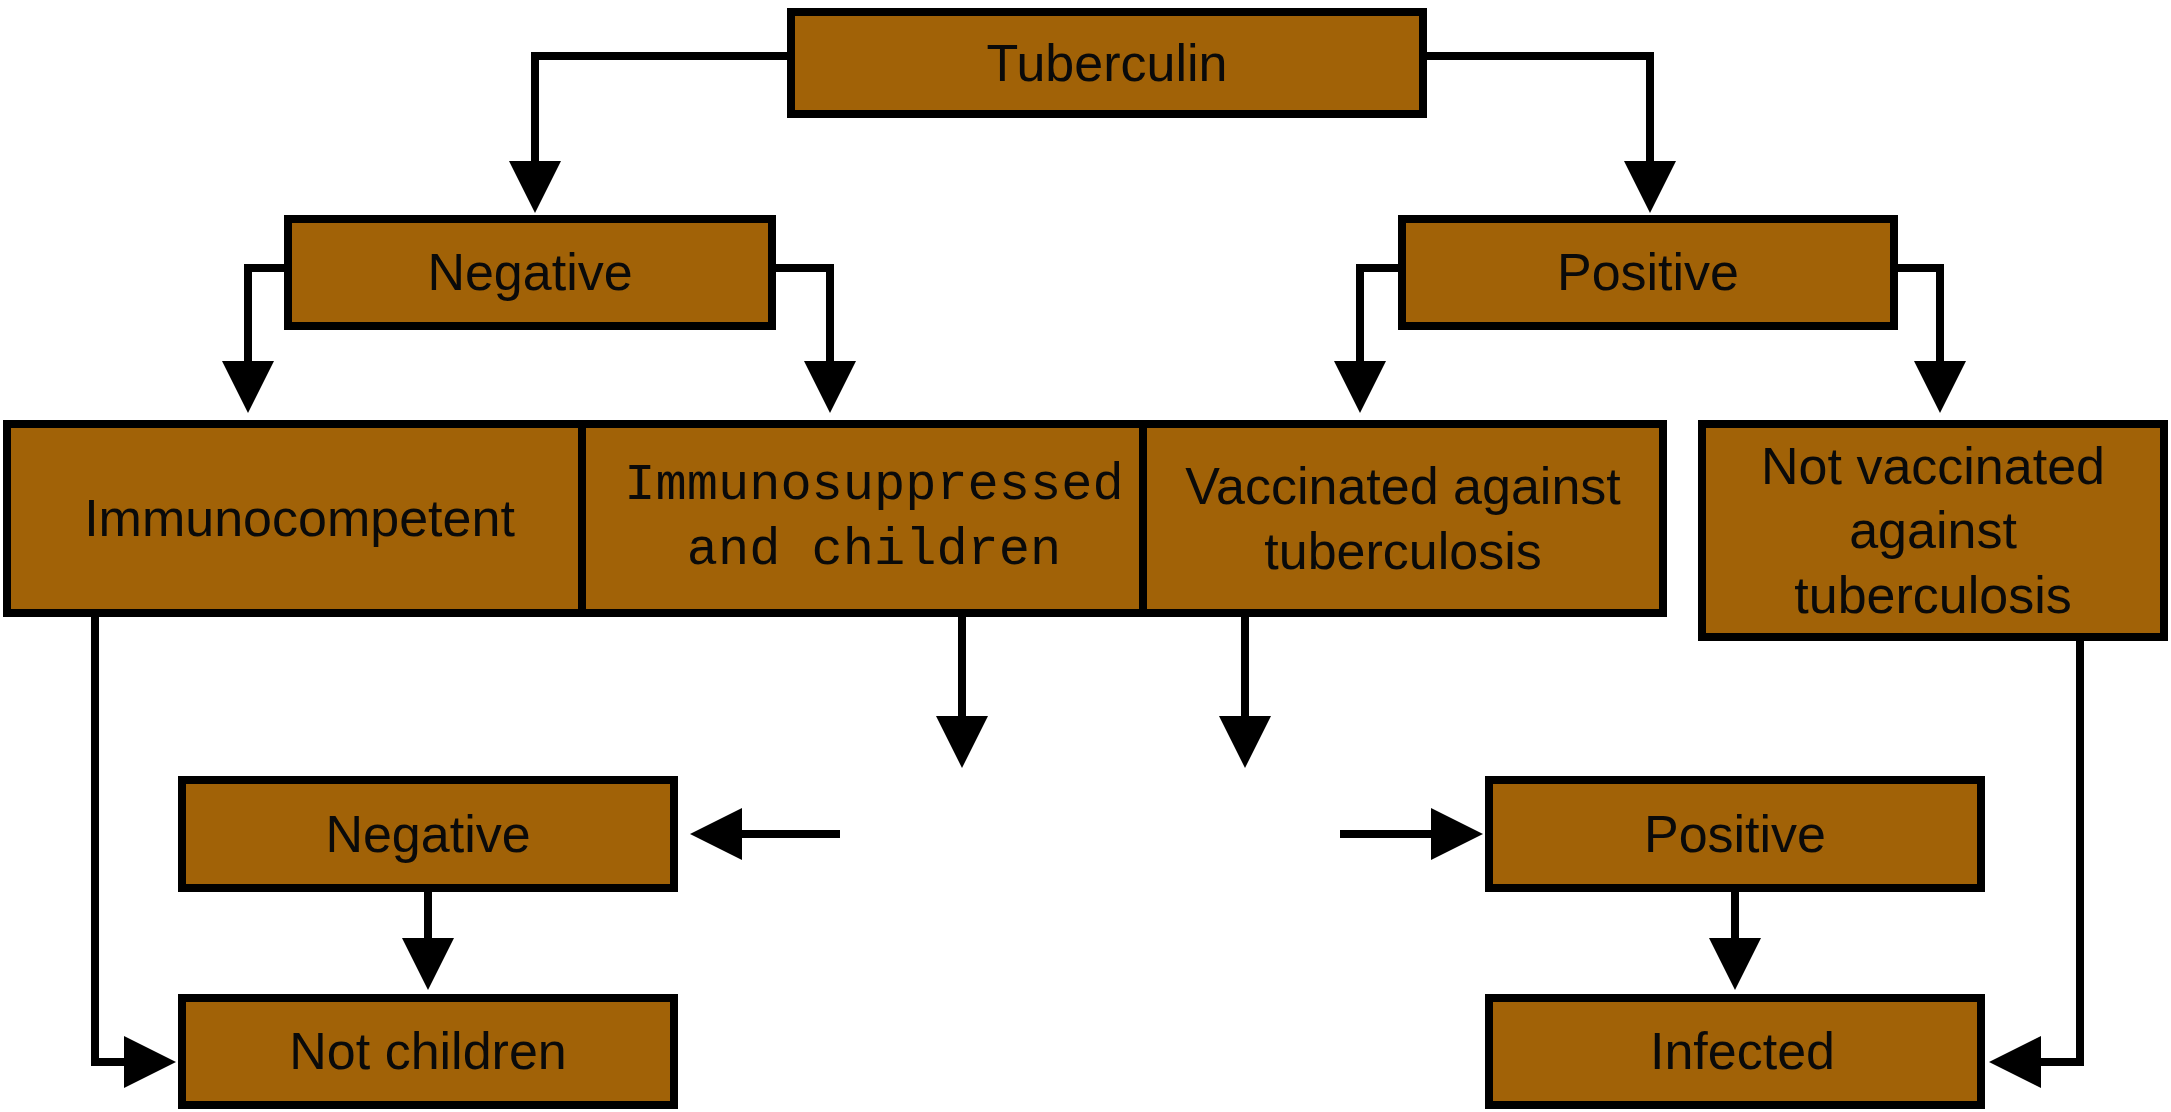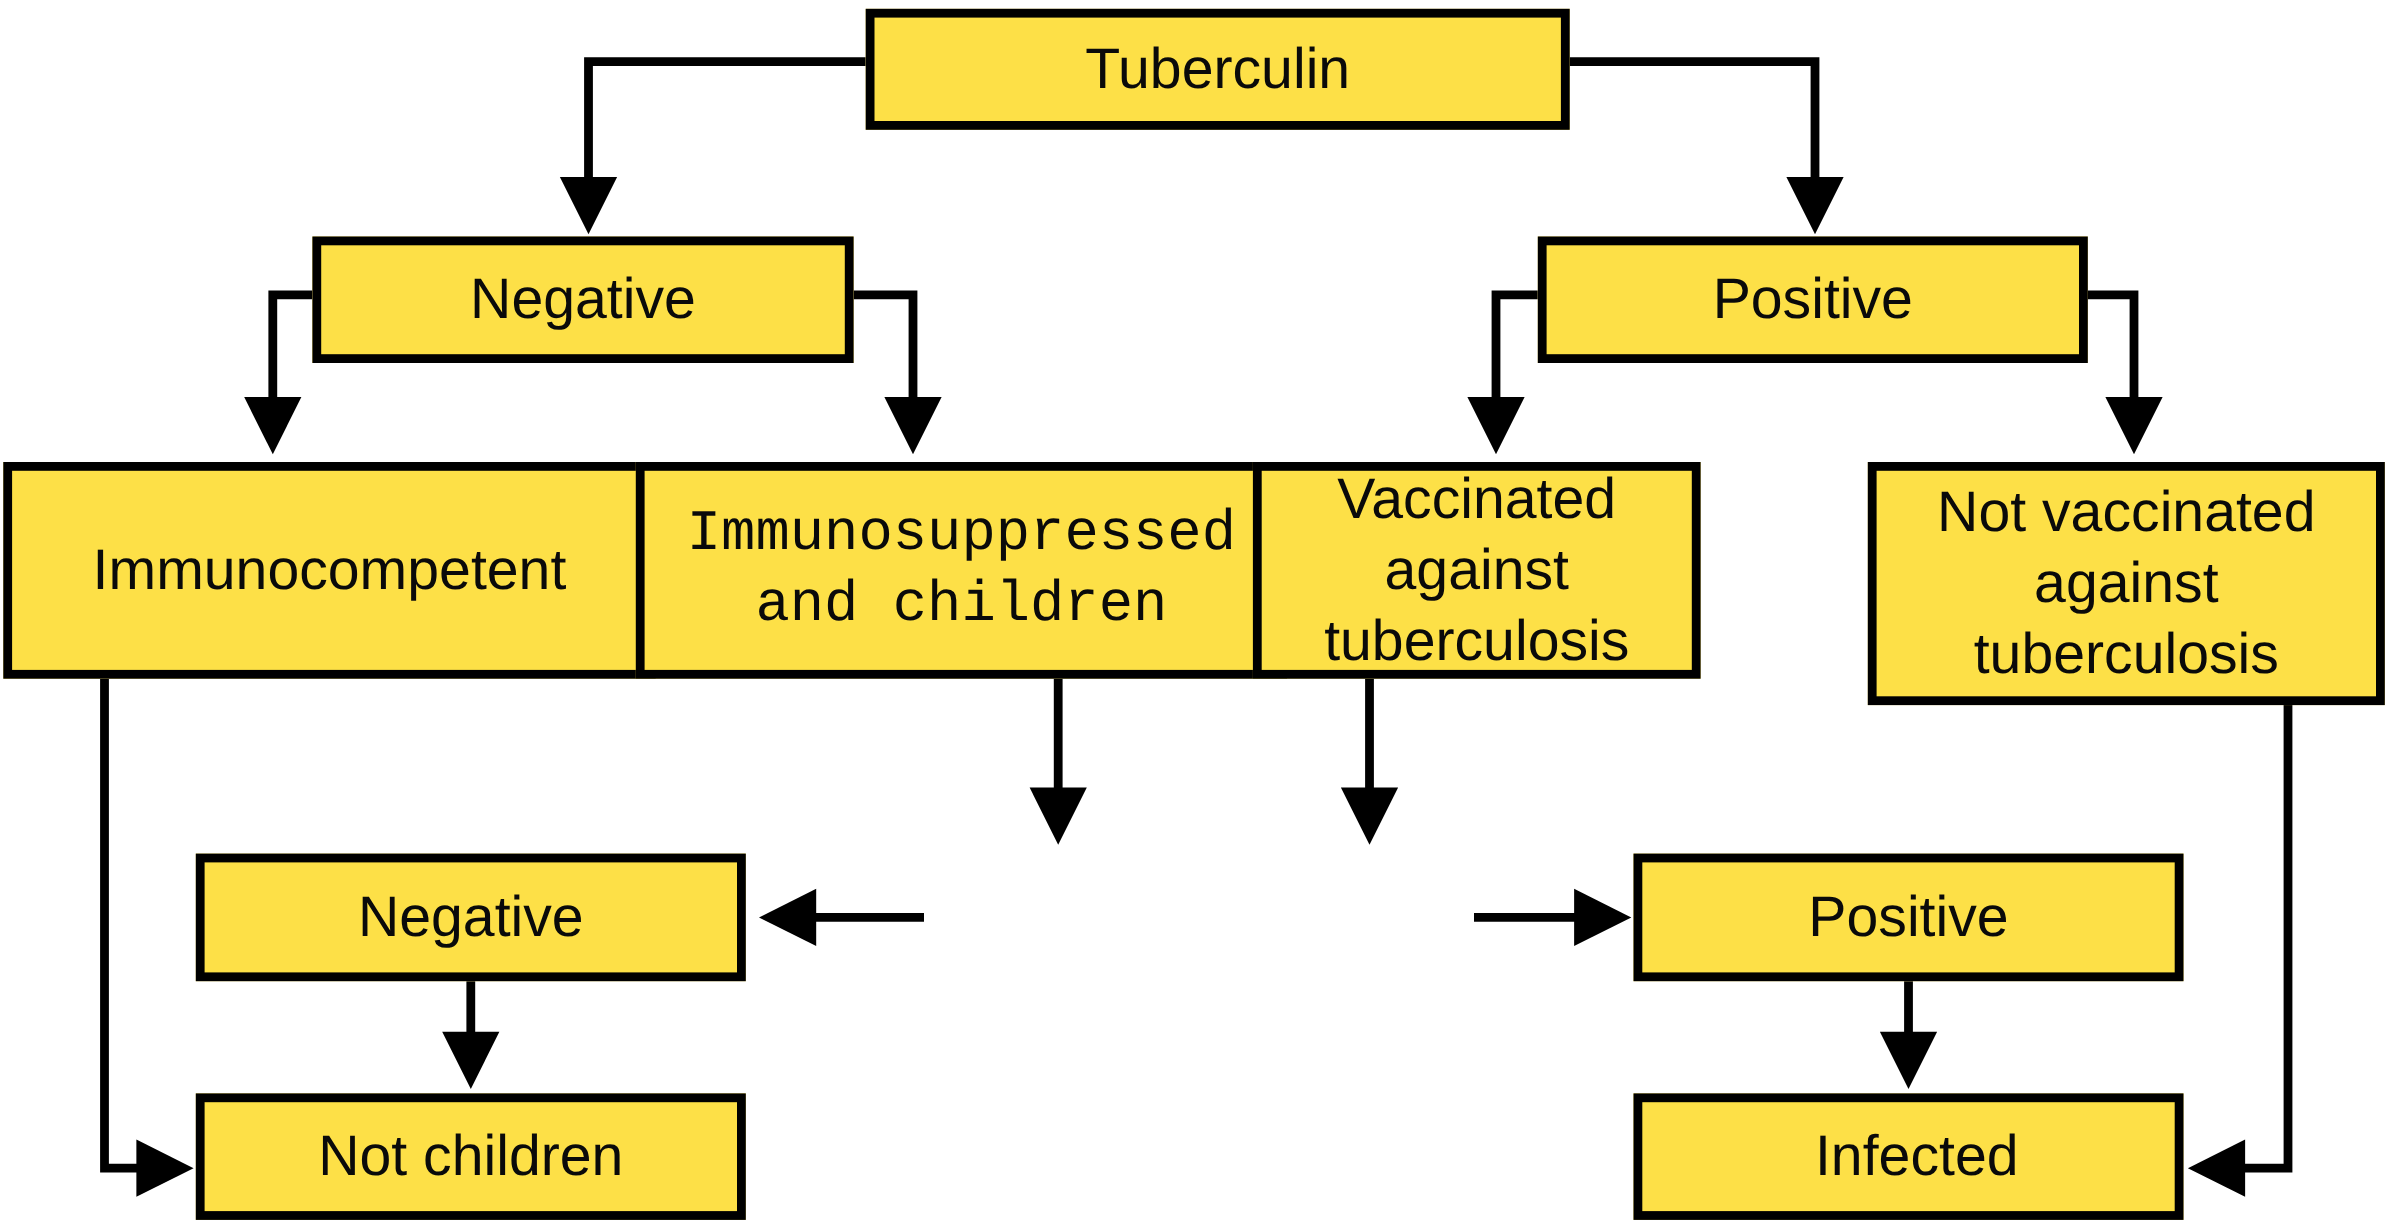"Tuberculin" .node { background: #fde047 -> #a16207 }
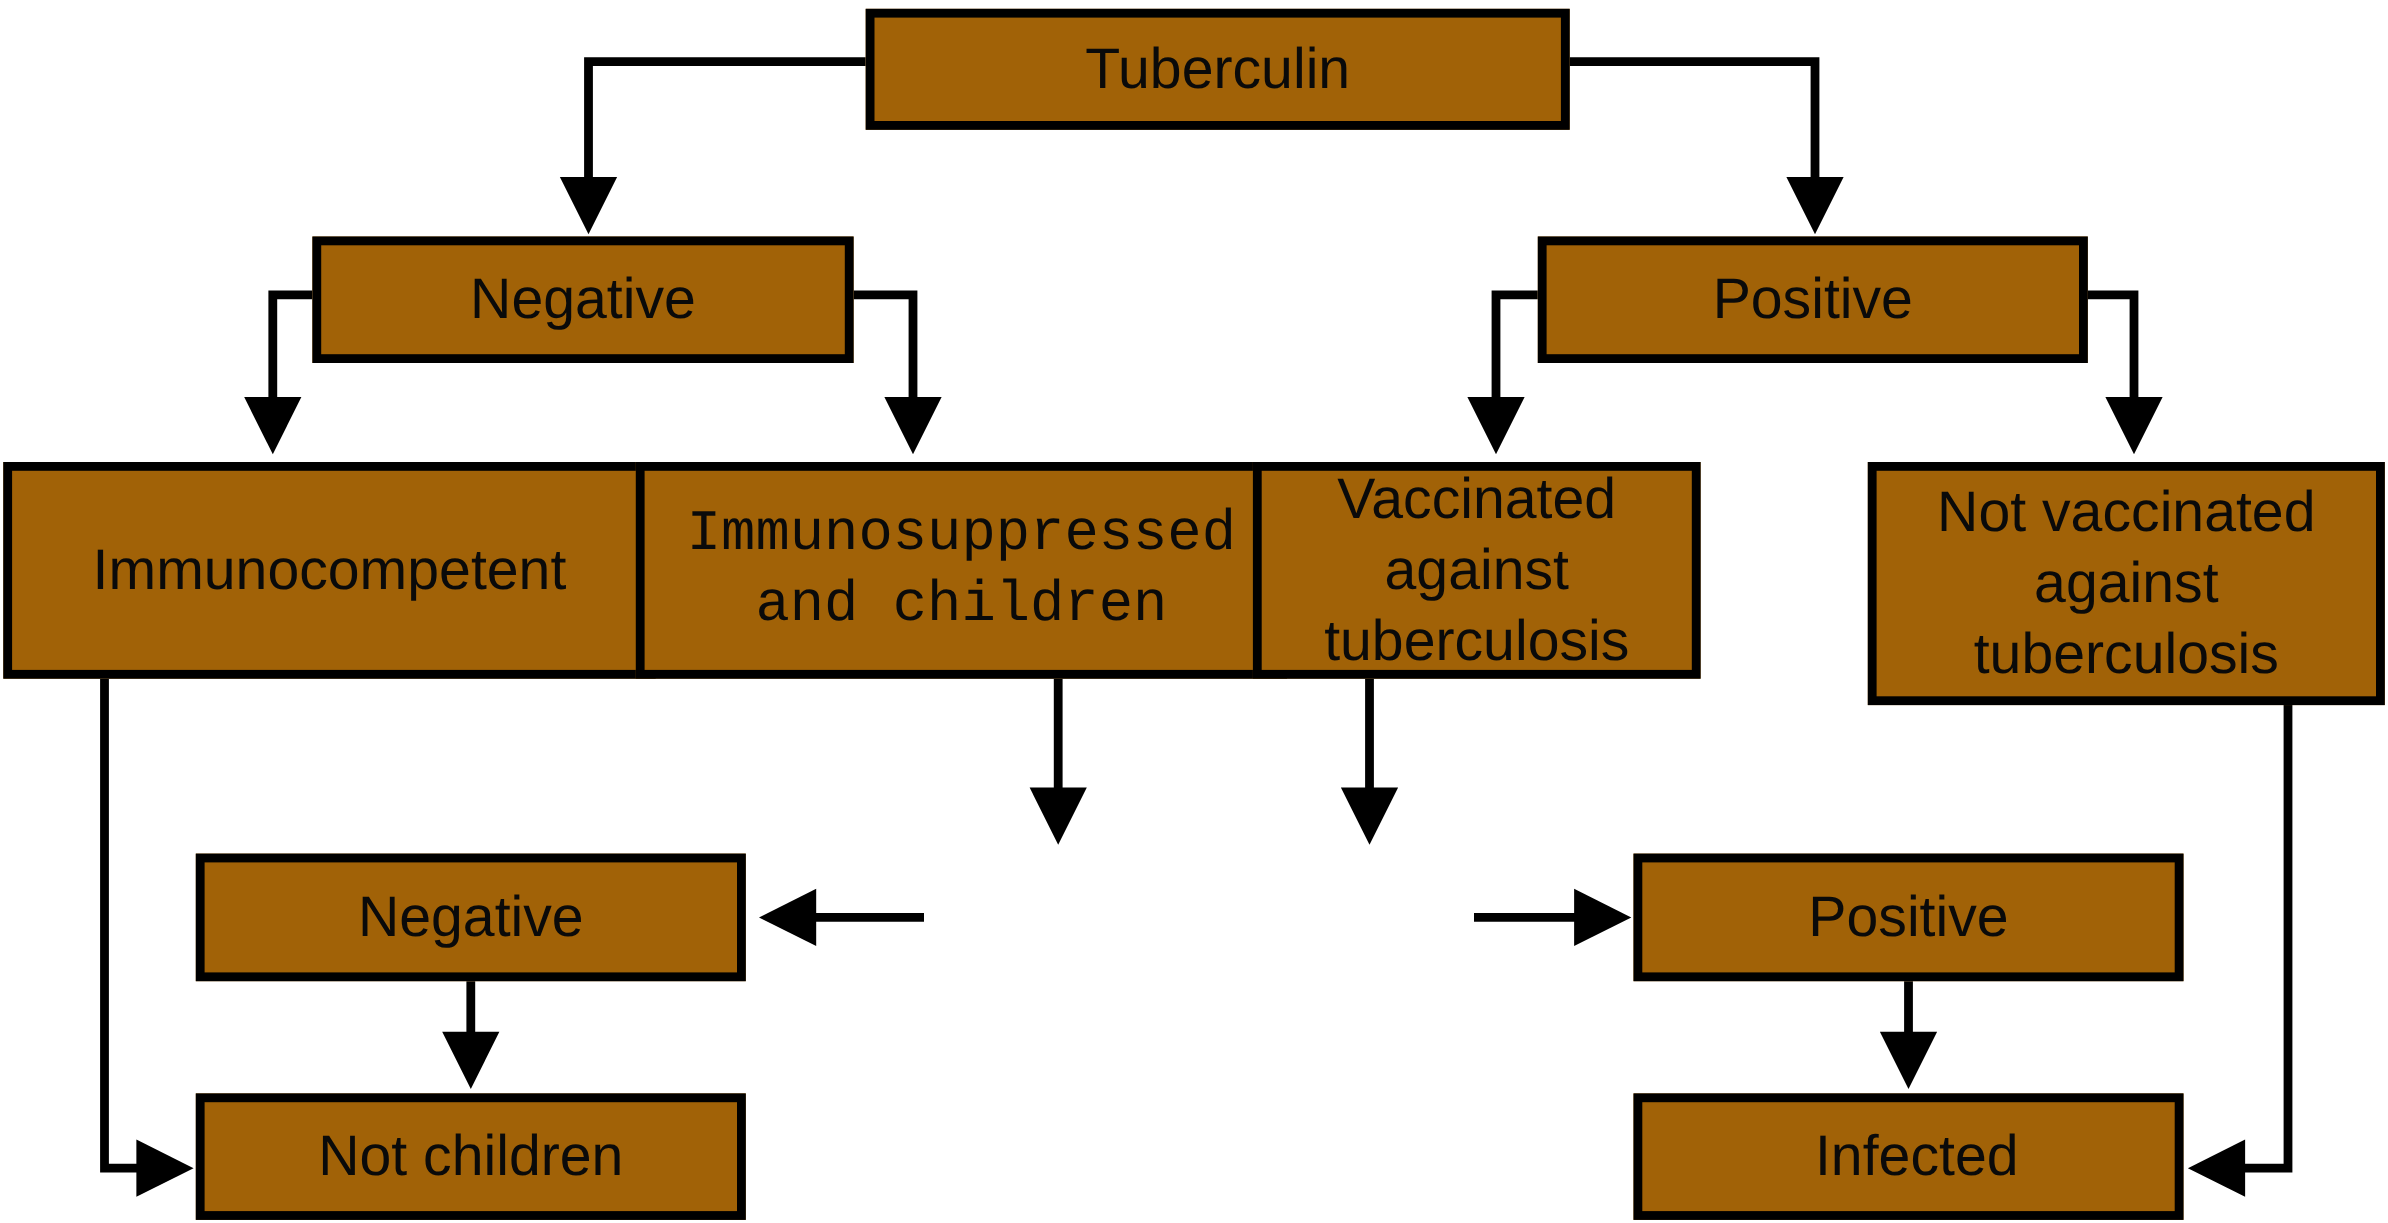"Vaccinated against tuberculosis" .n-vaccinated { width: 407px -> 528px }
